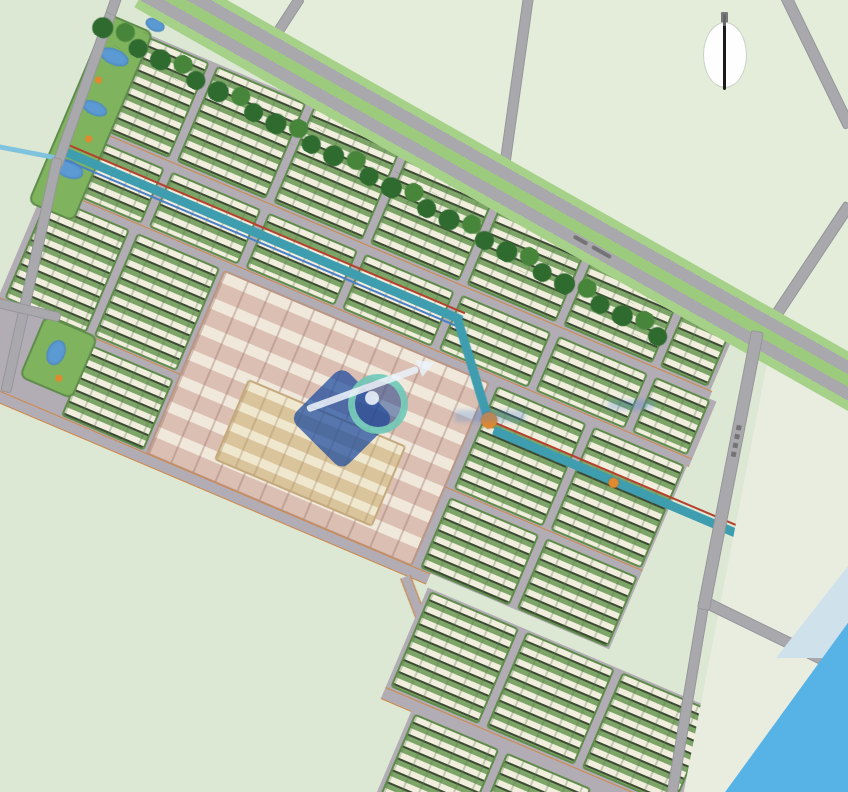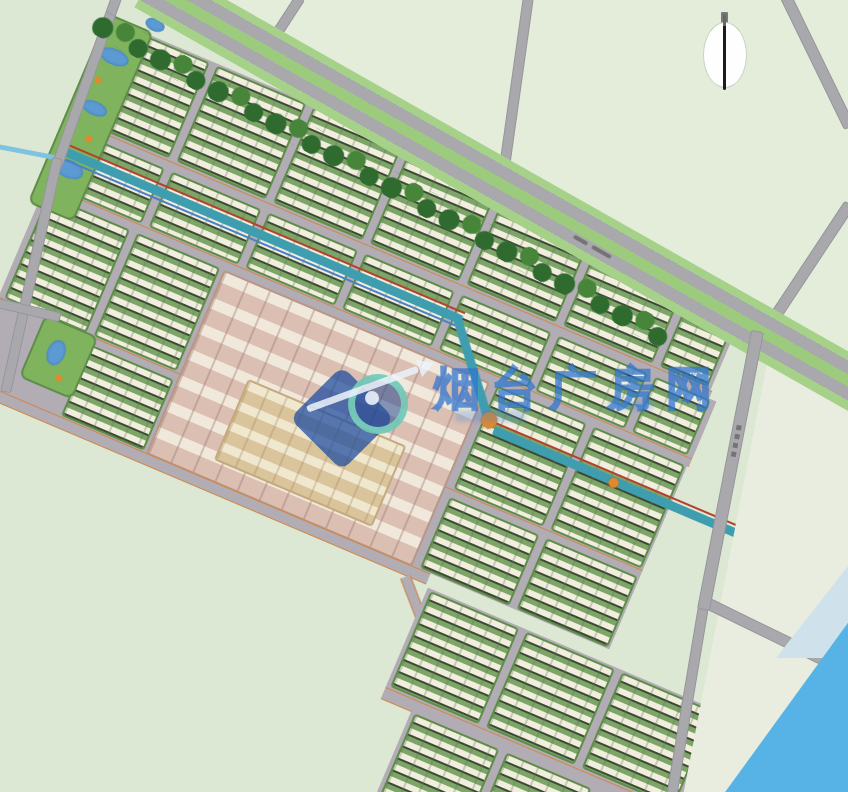"烟台广房网" div.abs { html: <div>烟台广房网</div> -> none }
